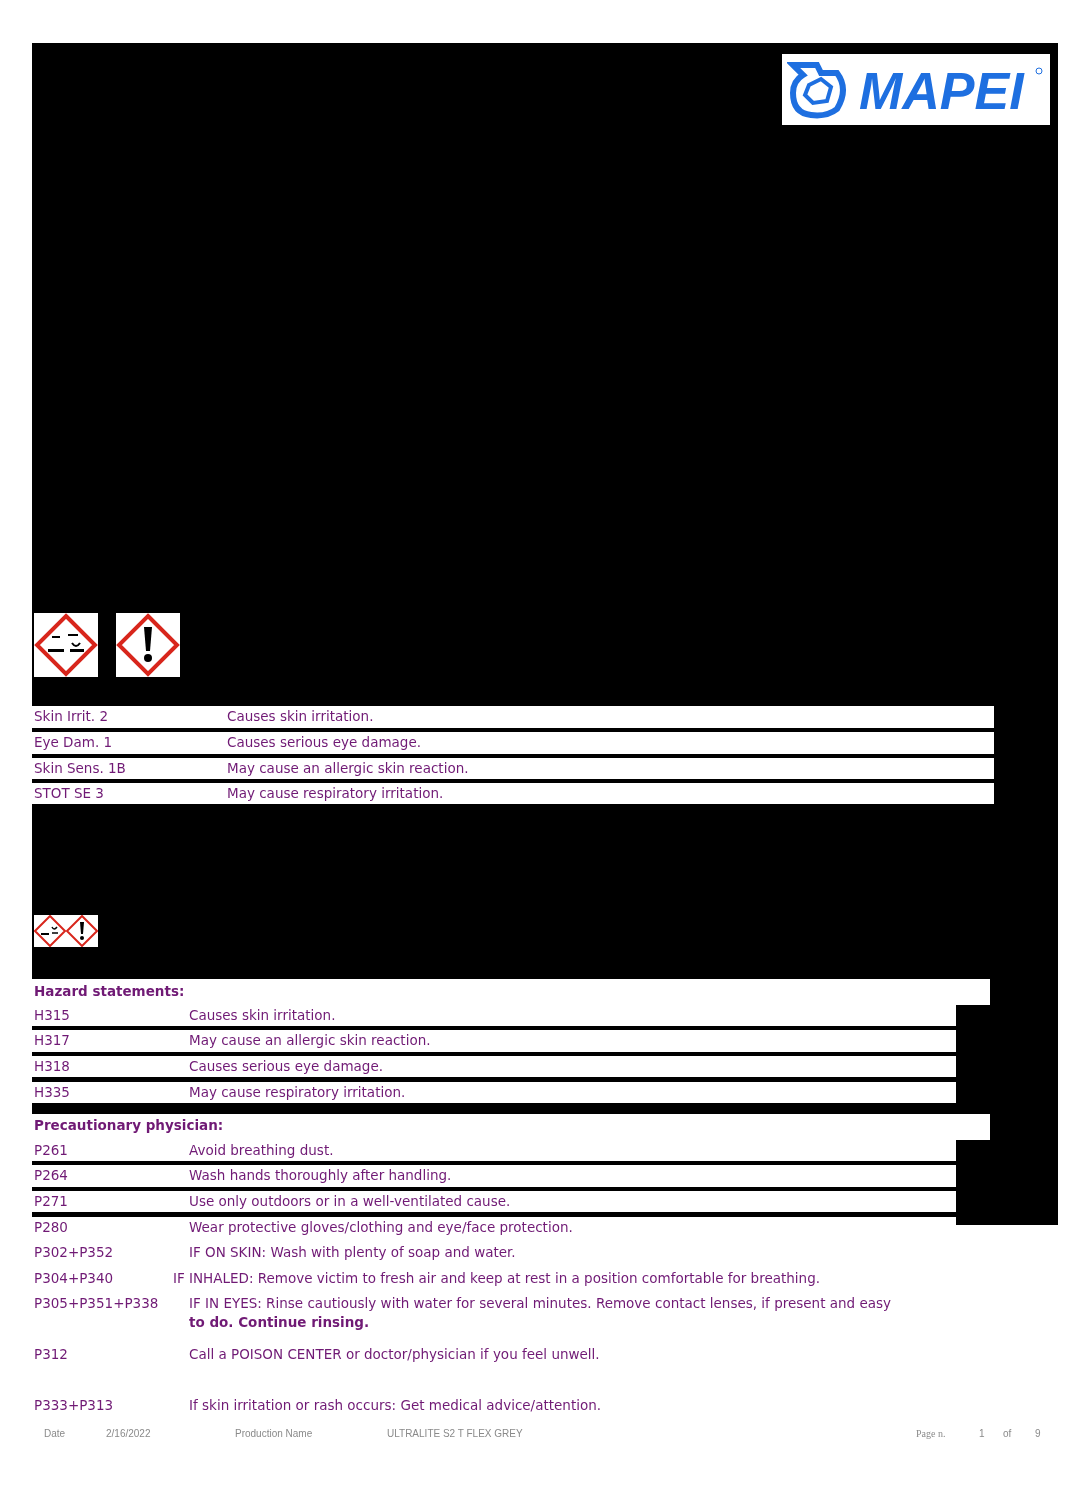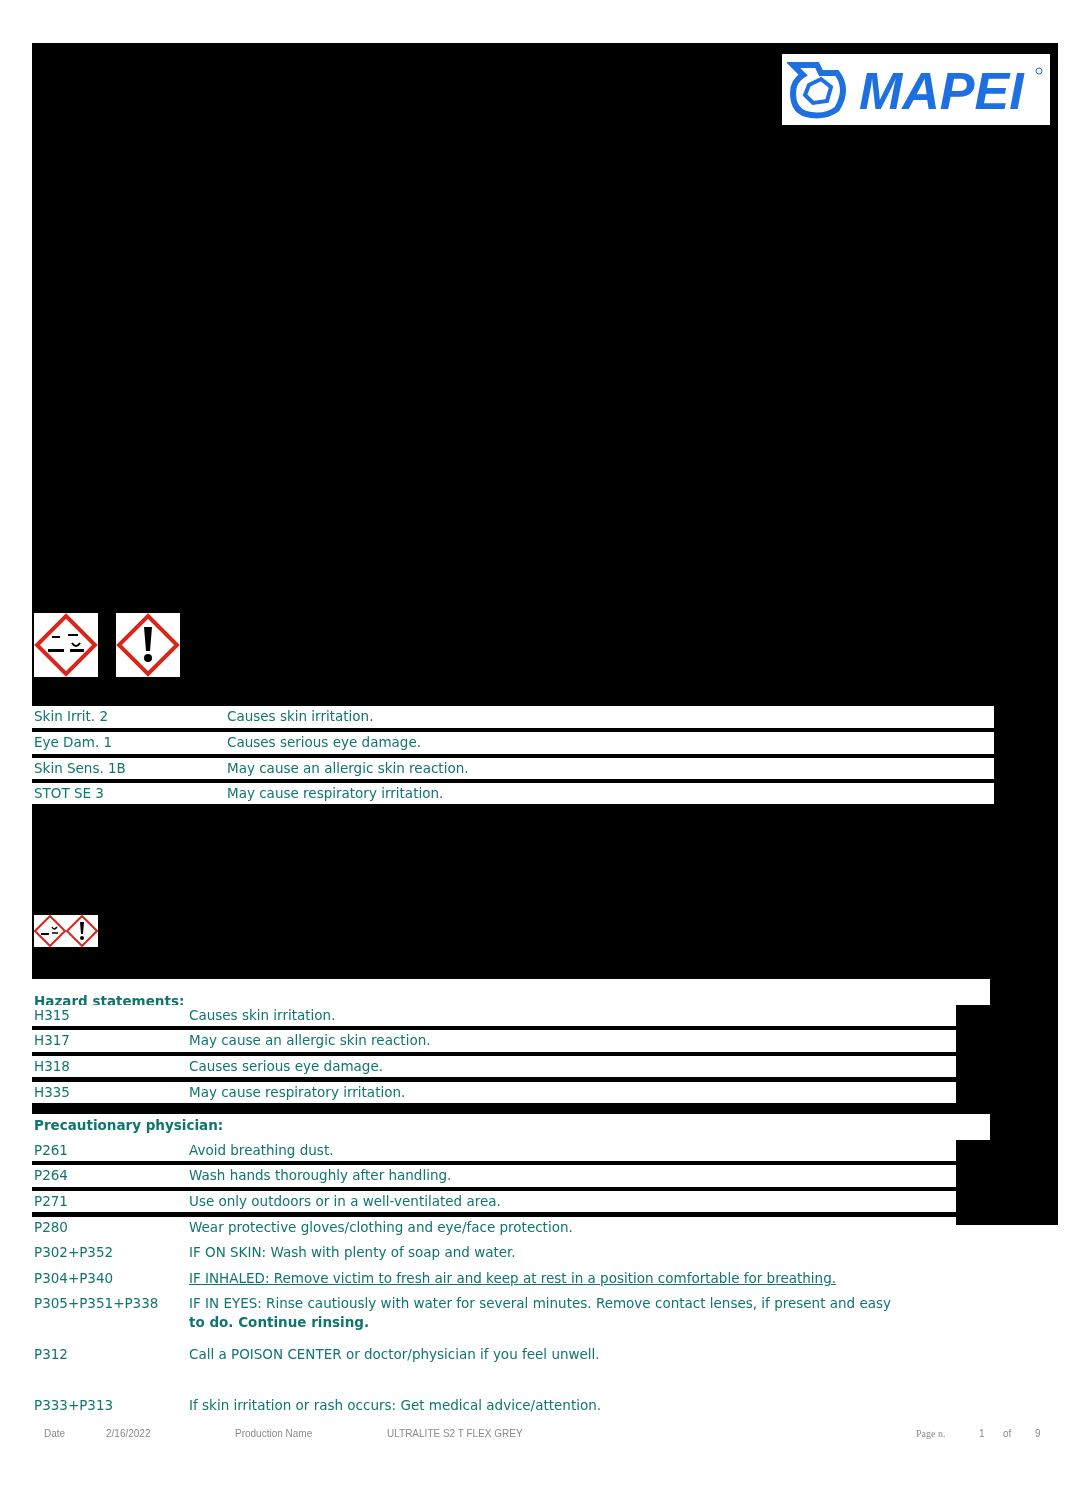"Skin Irrit. 2" .row { color: #0f766e -> #701a75 }
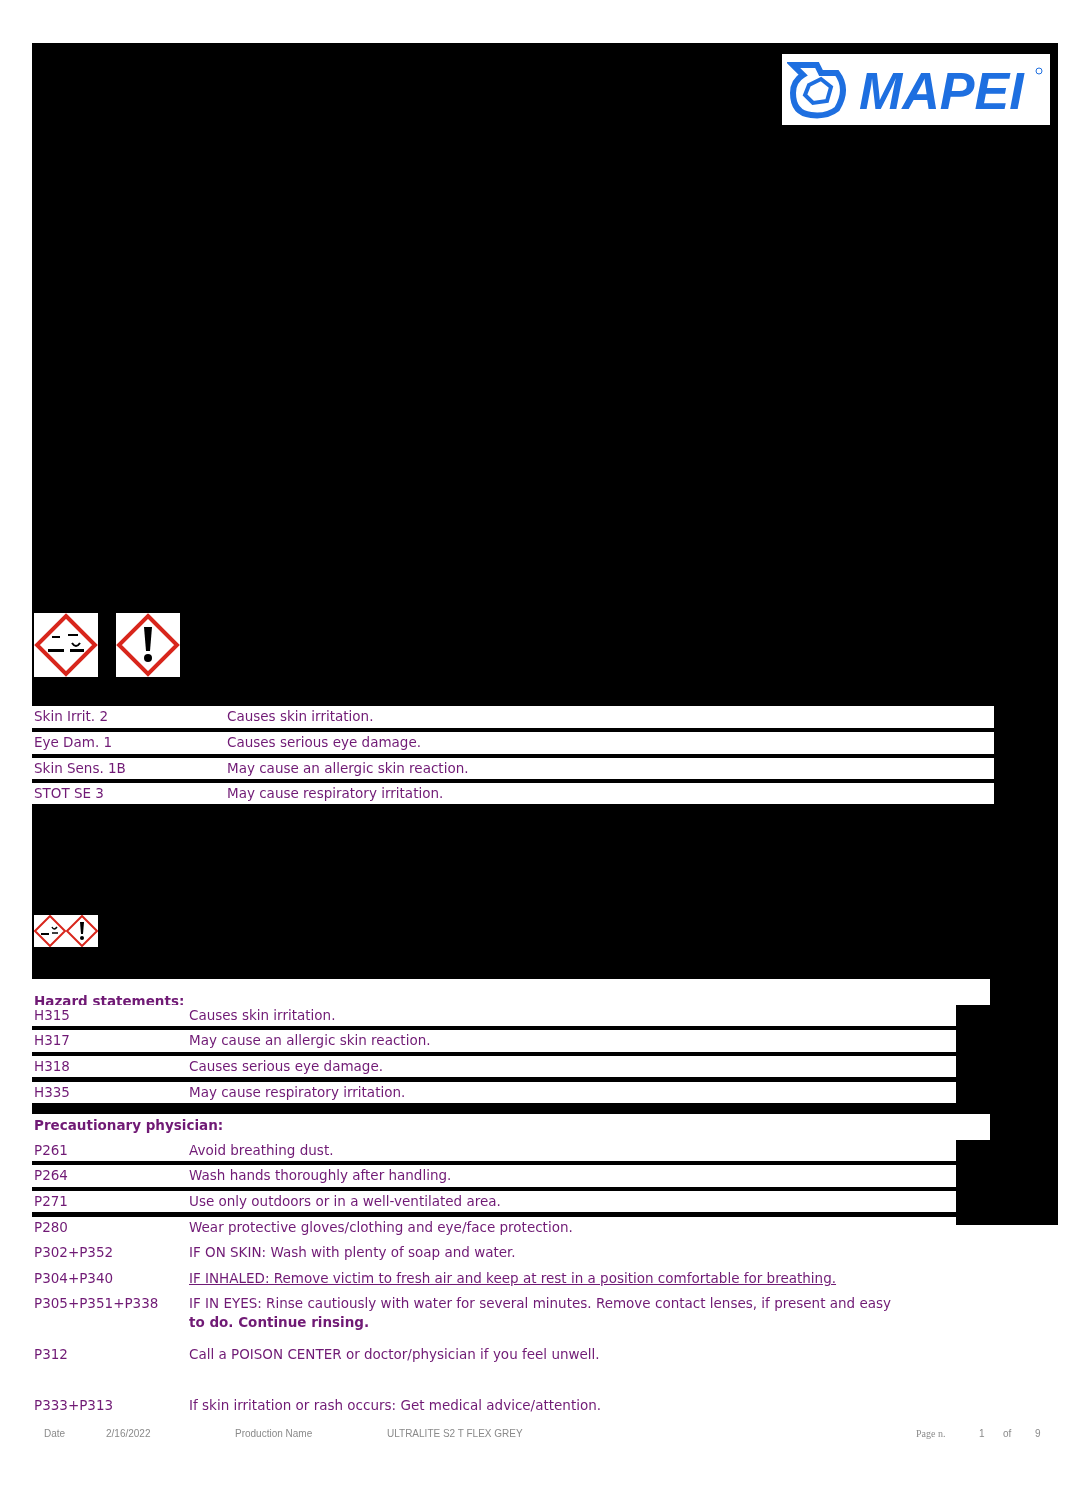"Hazard statements:" span.code { top: 14px -> 4px }
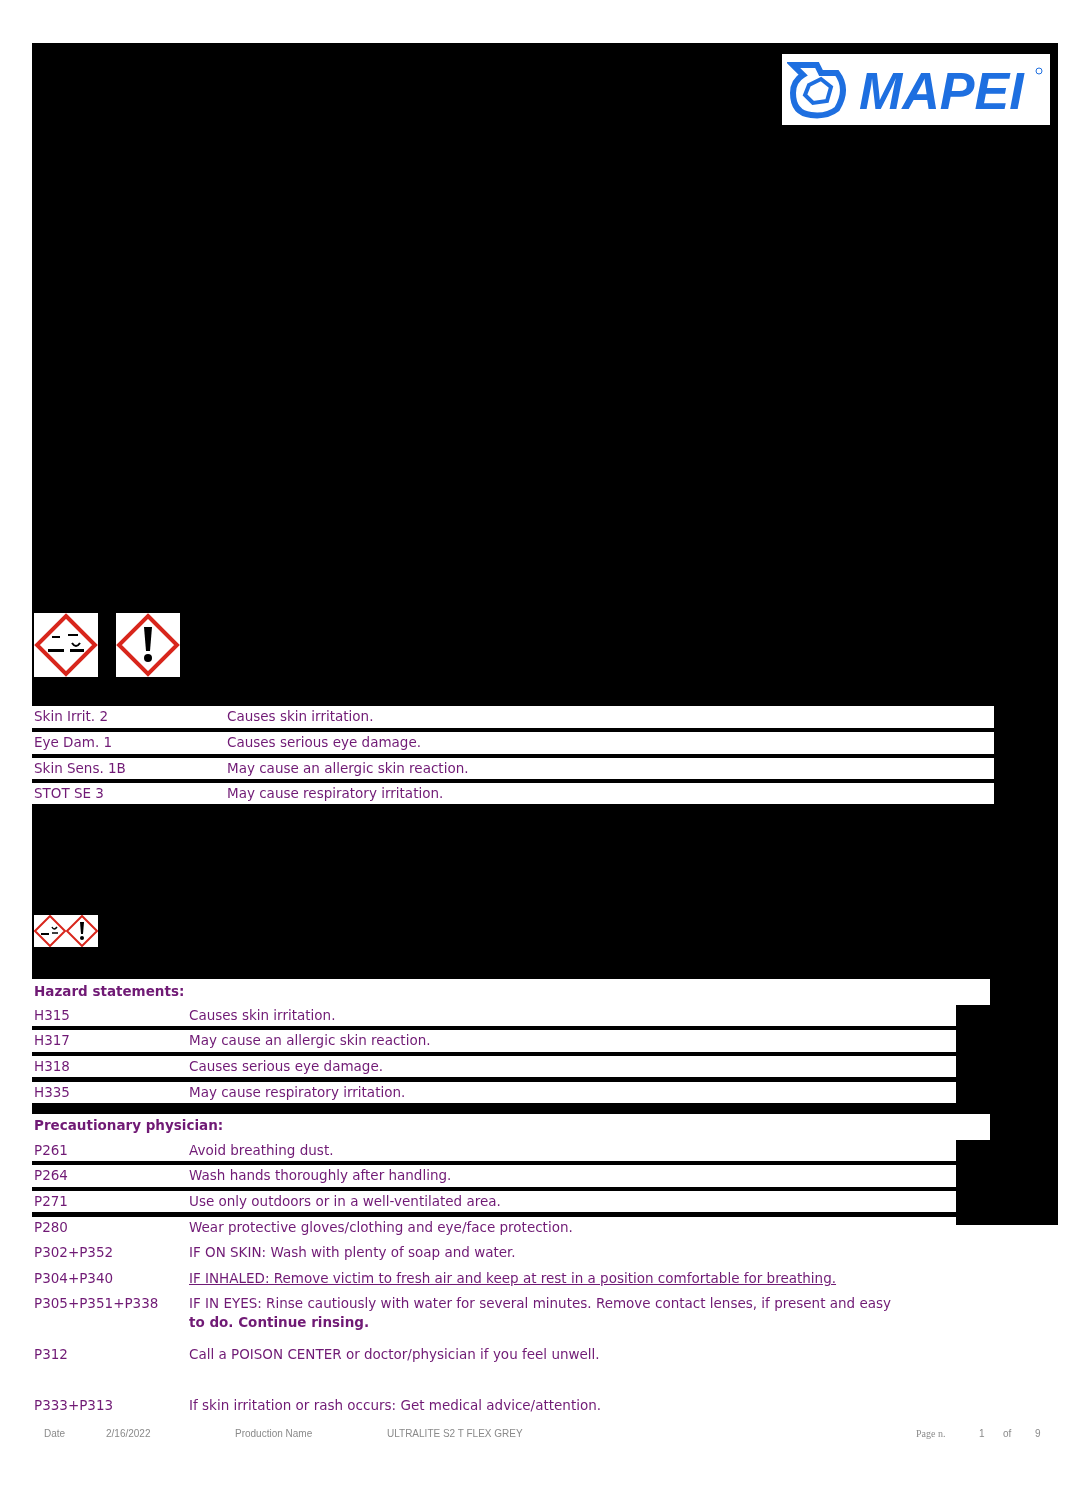"Use only outdoors or in" span.text { text: area -> cause }
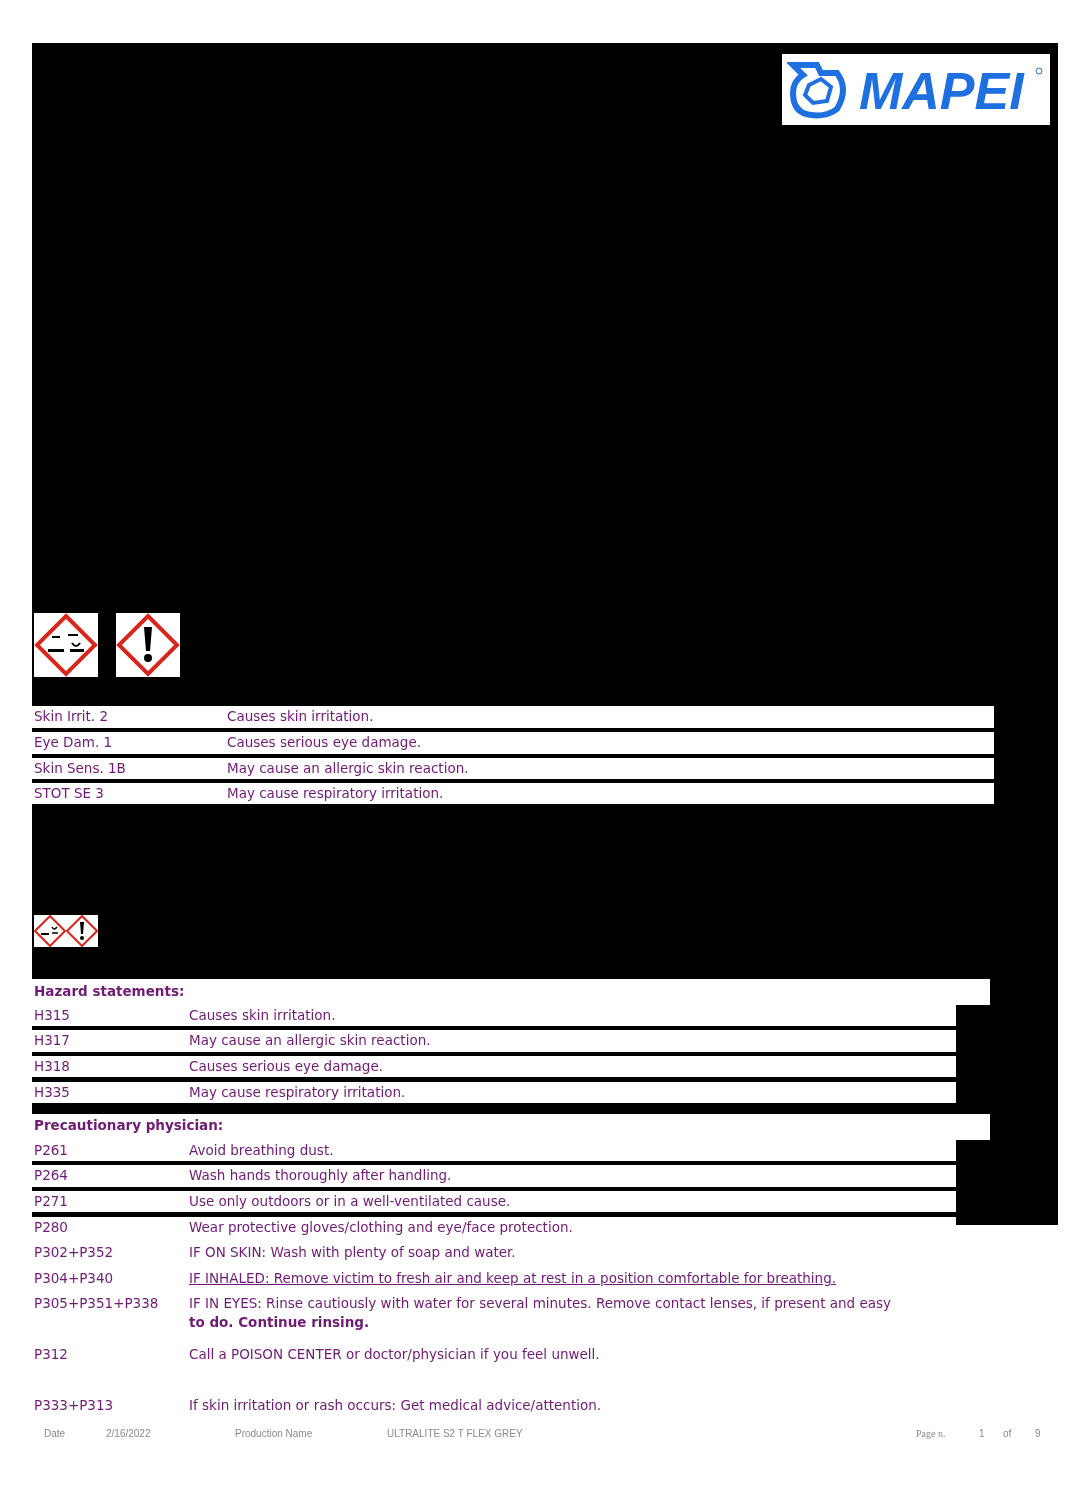"IF INHALED: Remove victim to" span.text { left: 157px -> 141px; text-decoration: underline -> none }
